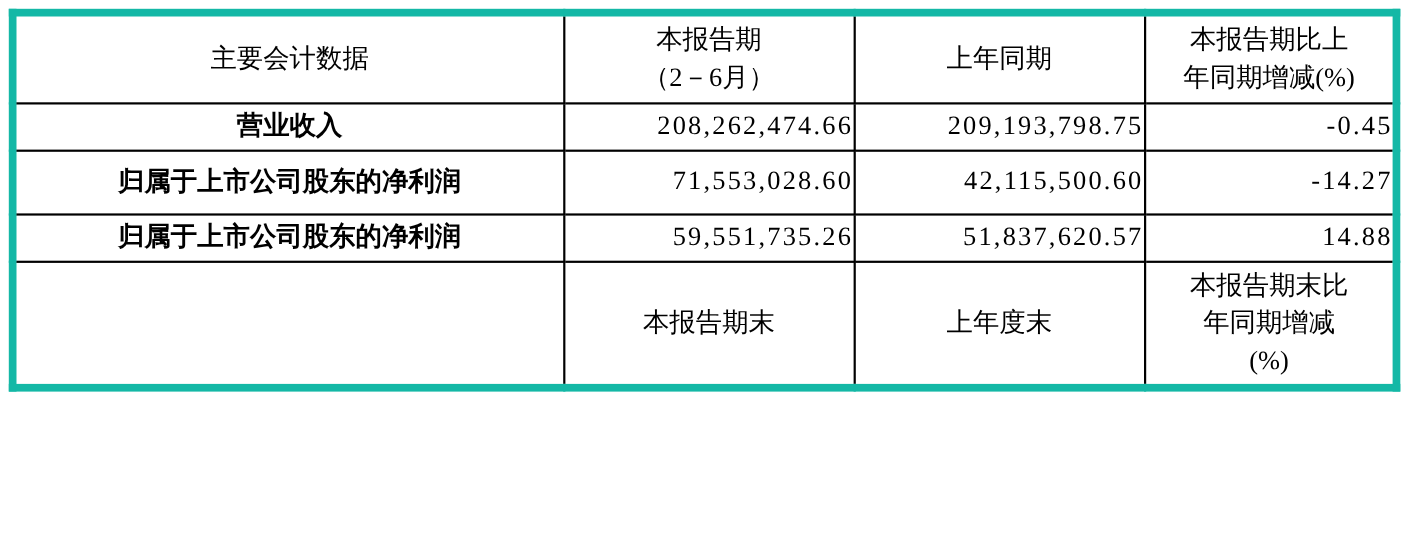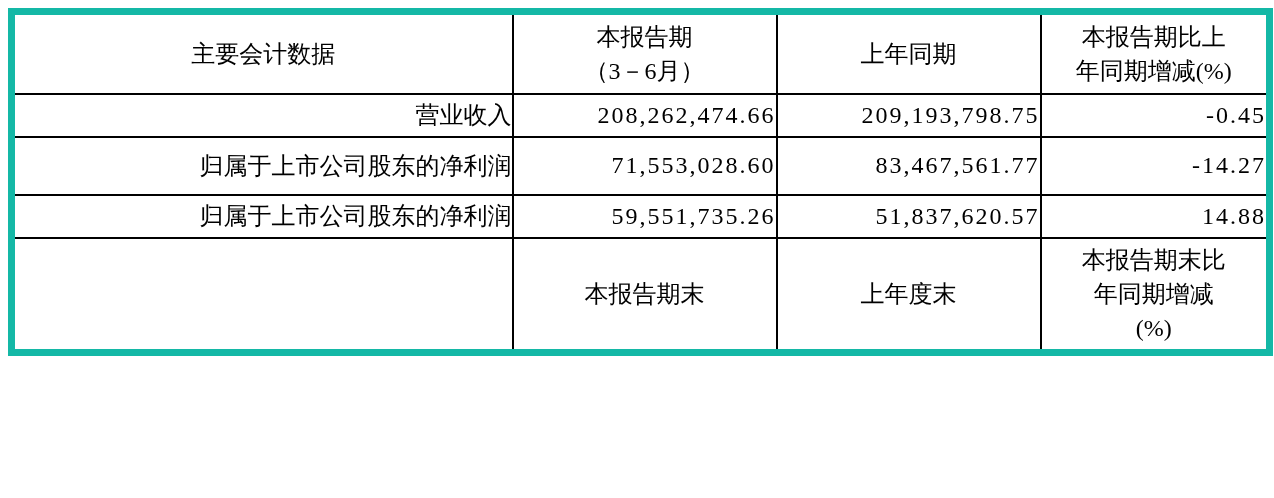"（3－6月）" span.line { text: 3 -> 2 }
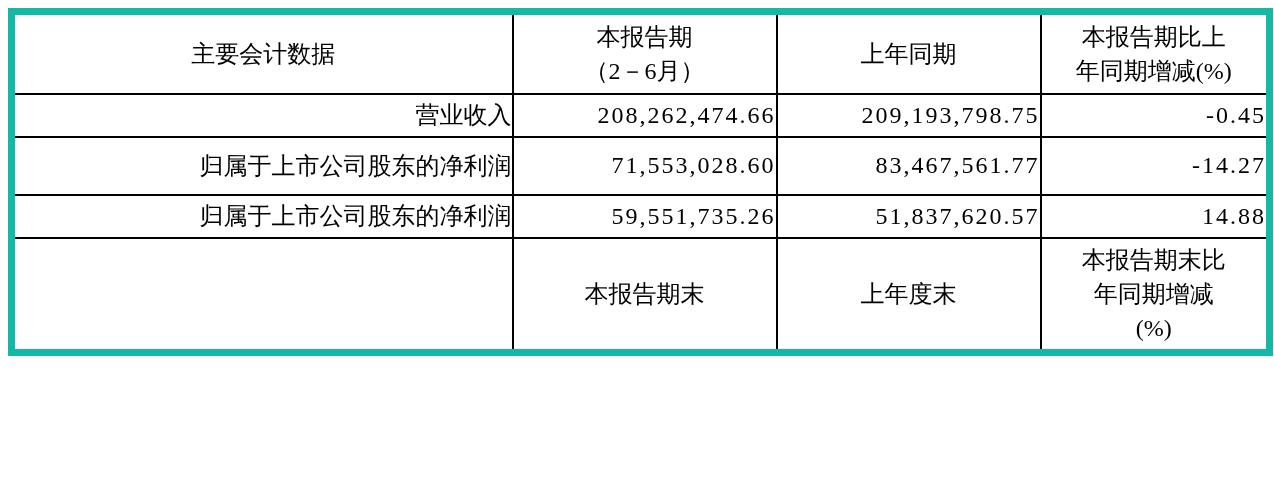"营业收入" td.label { font-weight: none -> bold; text-align: right -> center }
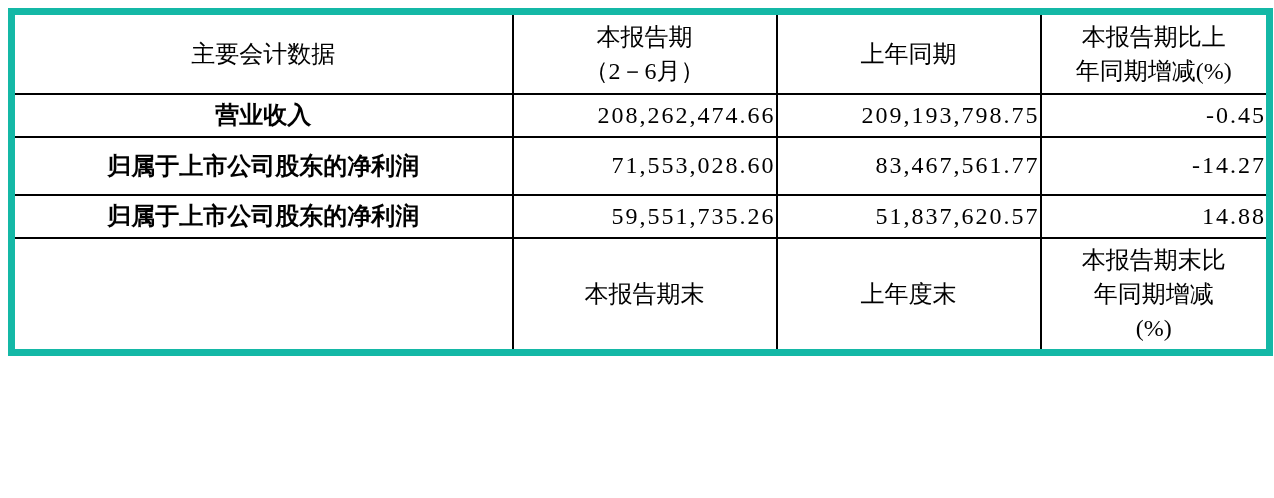"83,467,561.77" td.num { text: 83,467,561.77 -> 42,115,500.60 }
